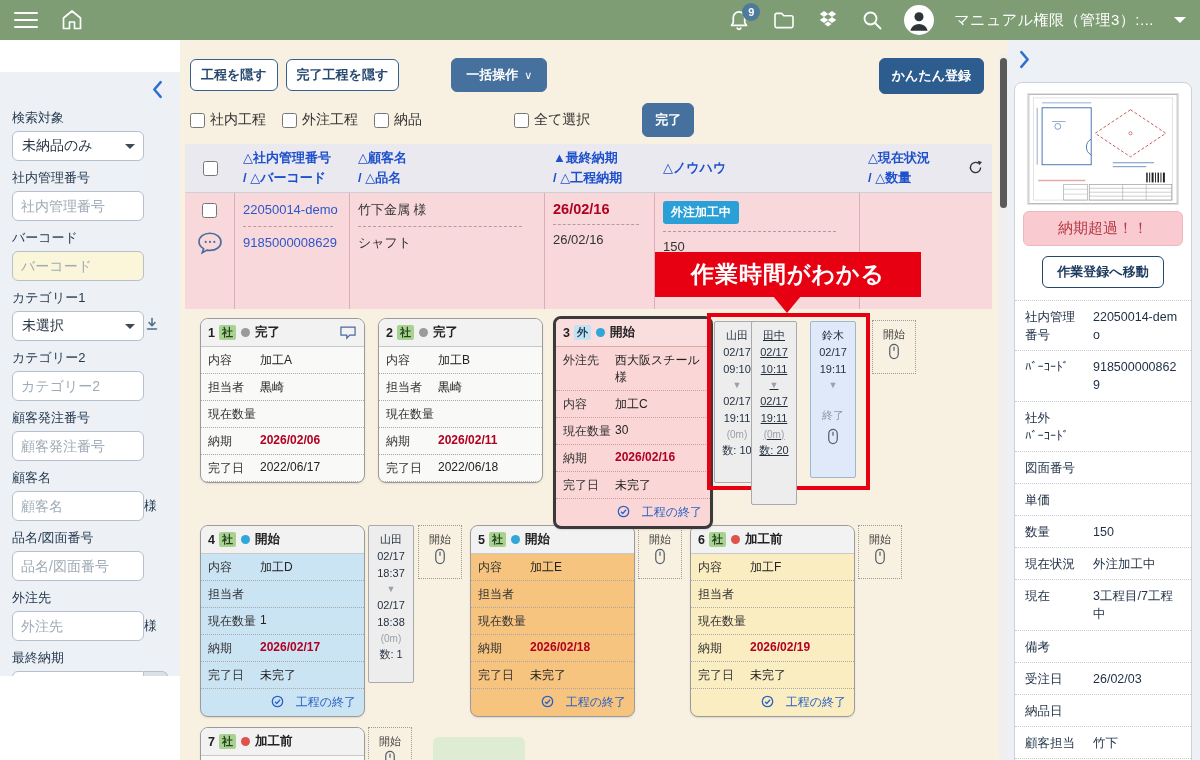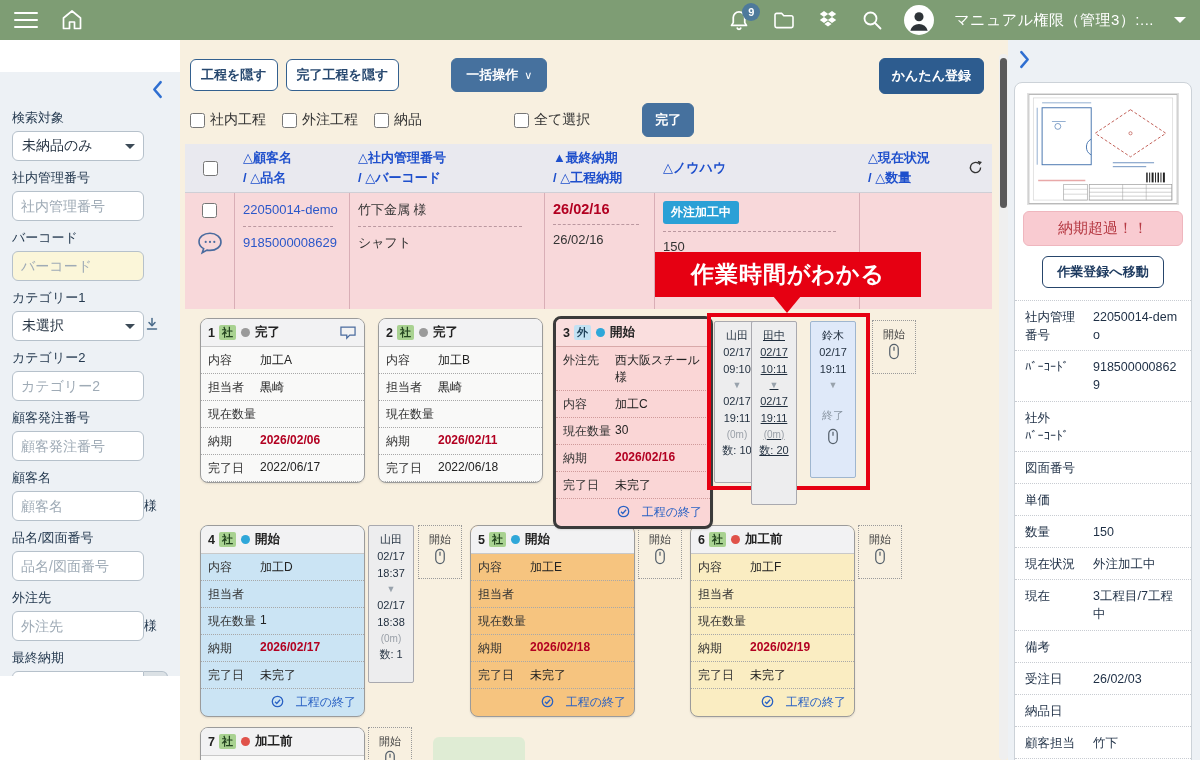"△顧客名" div.th { order: before "△社内管理番号" -> after "△社内管理番号" }
